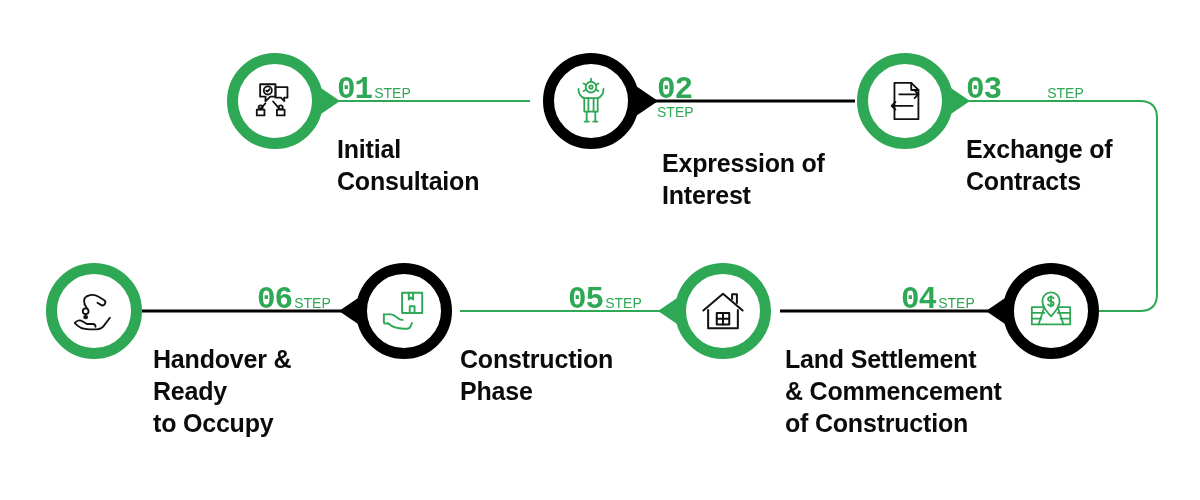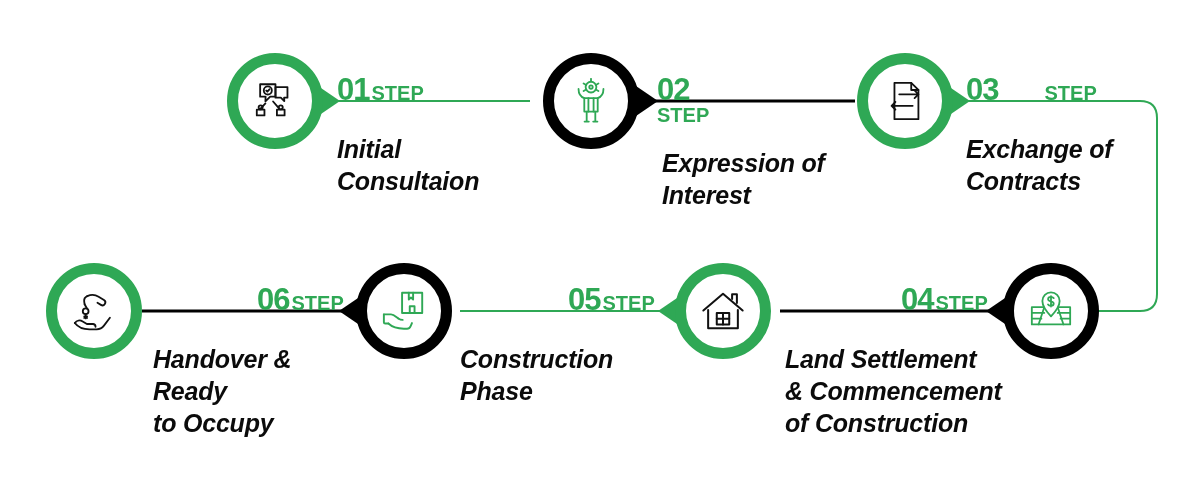"01" .stepcap .num { font-family: none -> Liberation Mono, monospace }
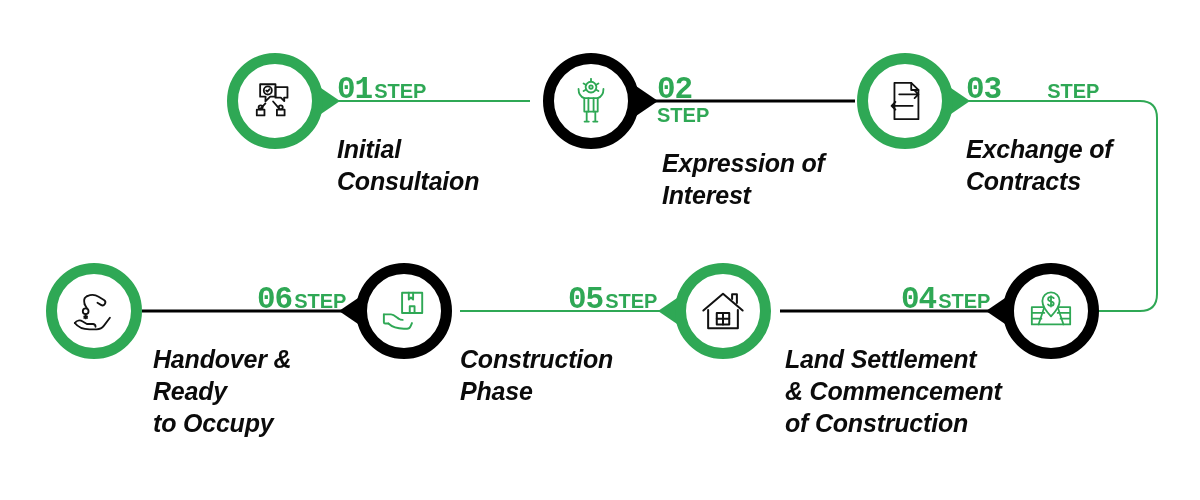"STEP" .stepcap .lbl { font-size: 20px -> 14px; font-weight: 700 -> 400 }
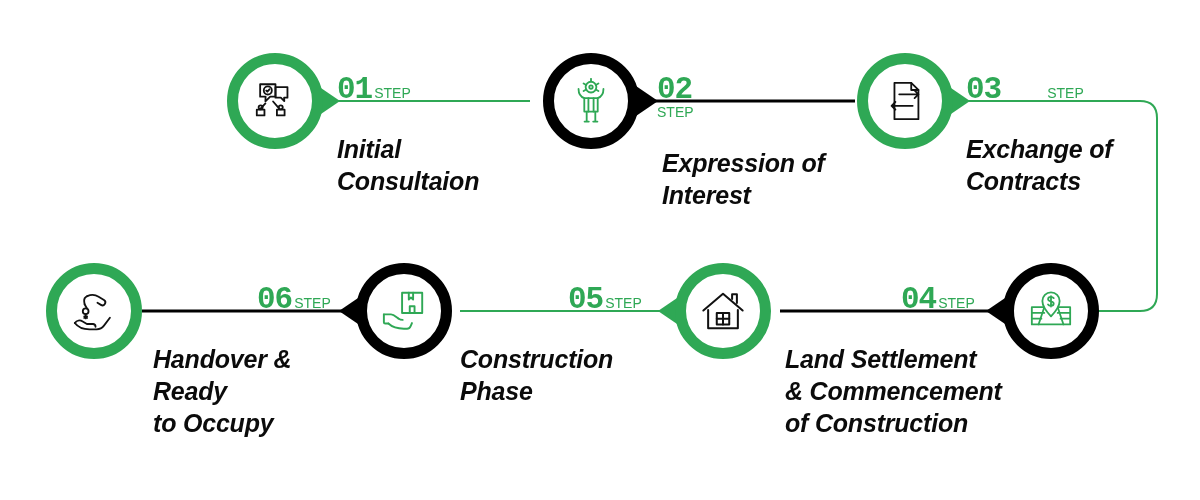"Initial" .steptitle { font-style: italic -> none }
